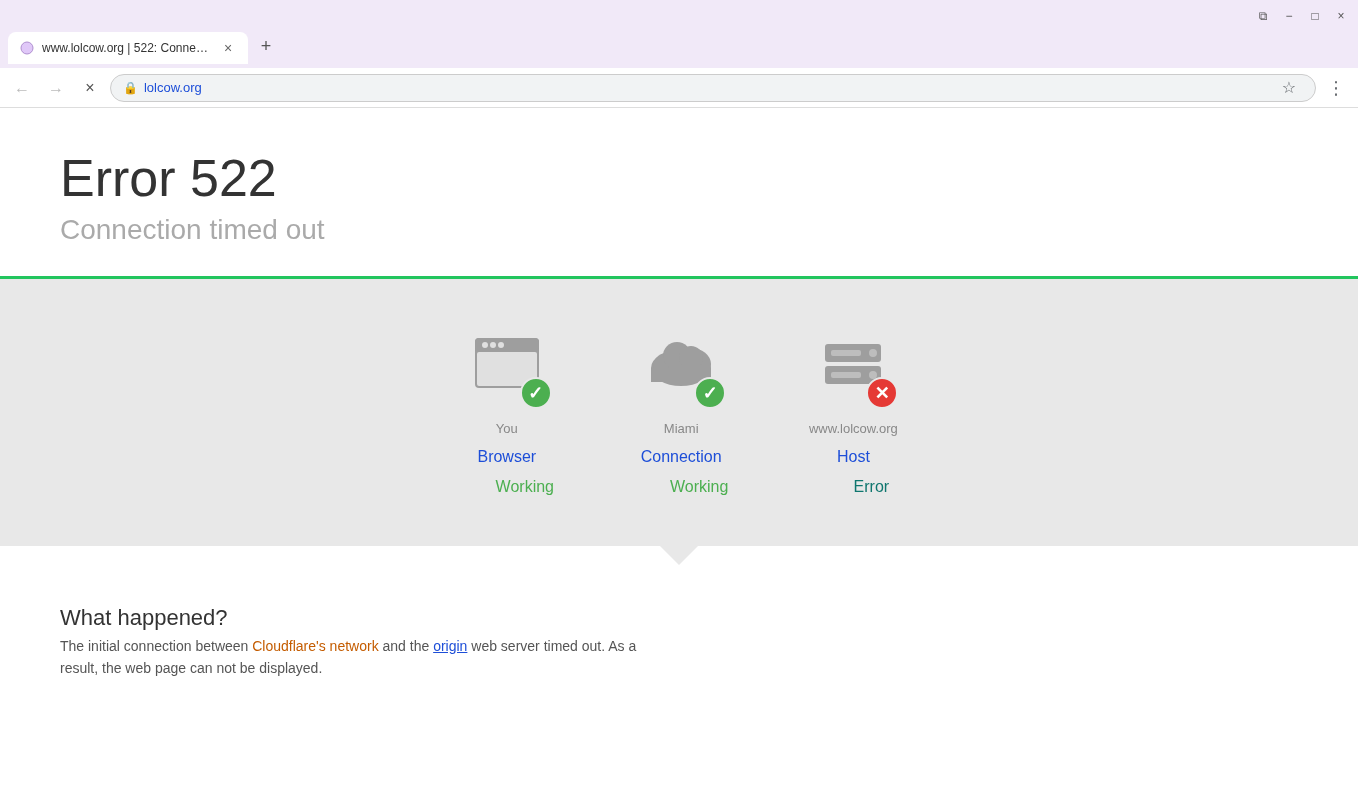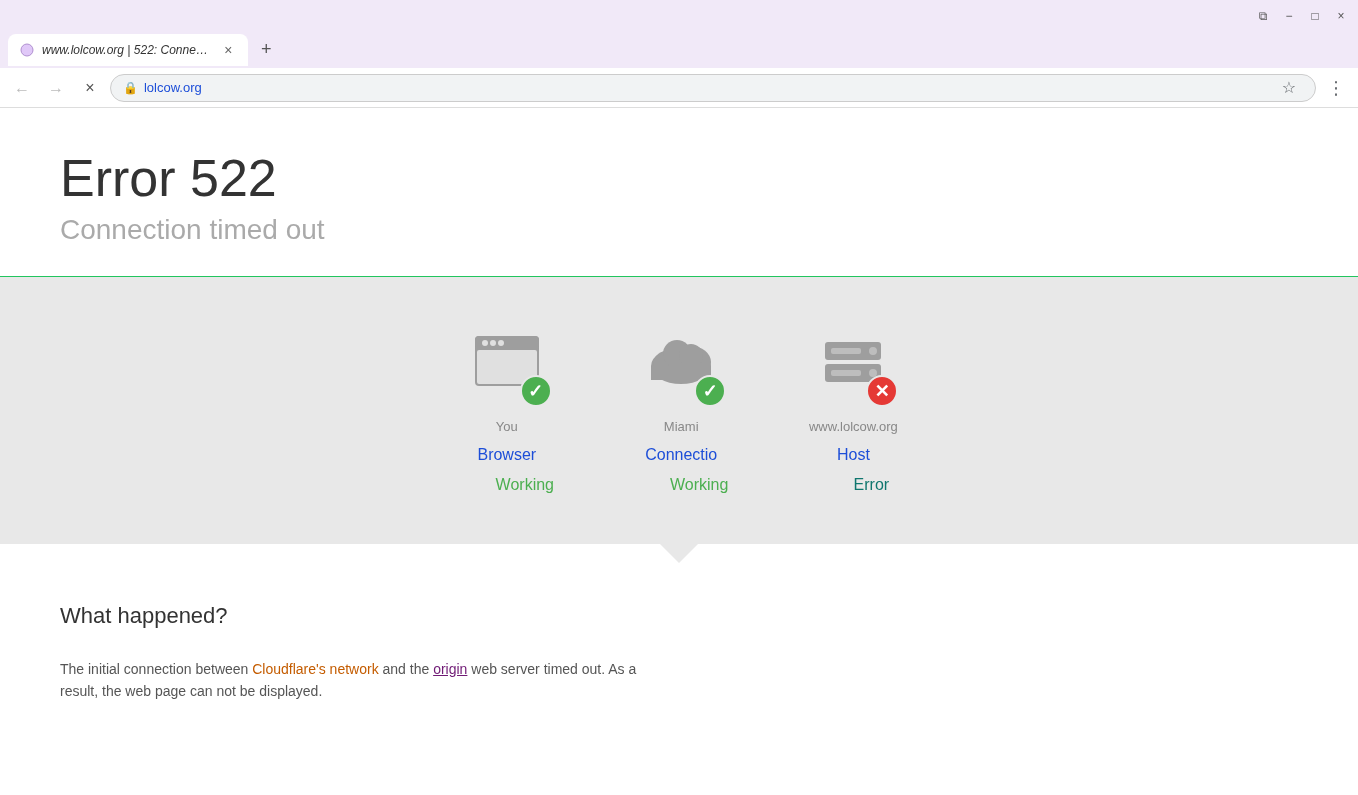"www.lolcow.org | 522: Connectio" .tabs-bar { align-items: center -> flex-start; font-style: italic -> none }
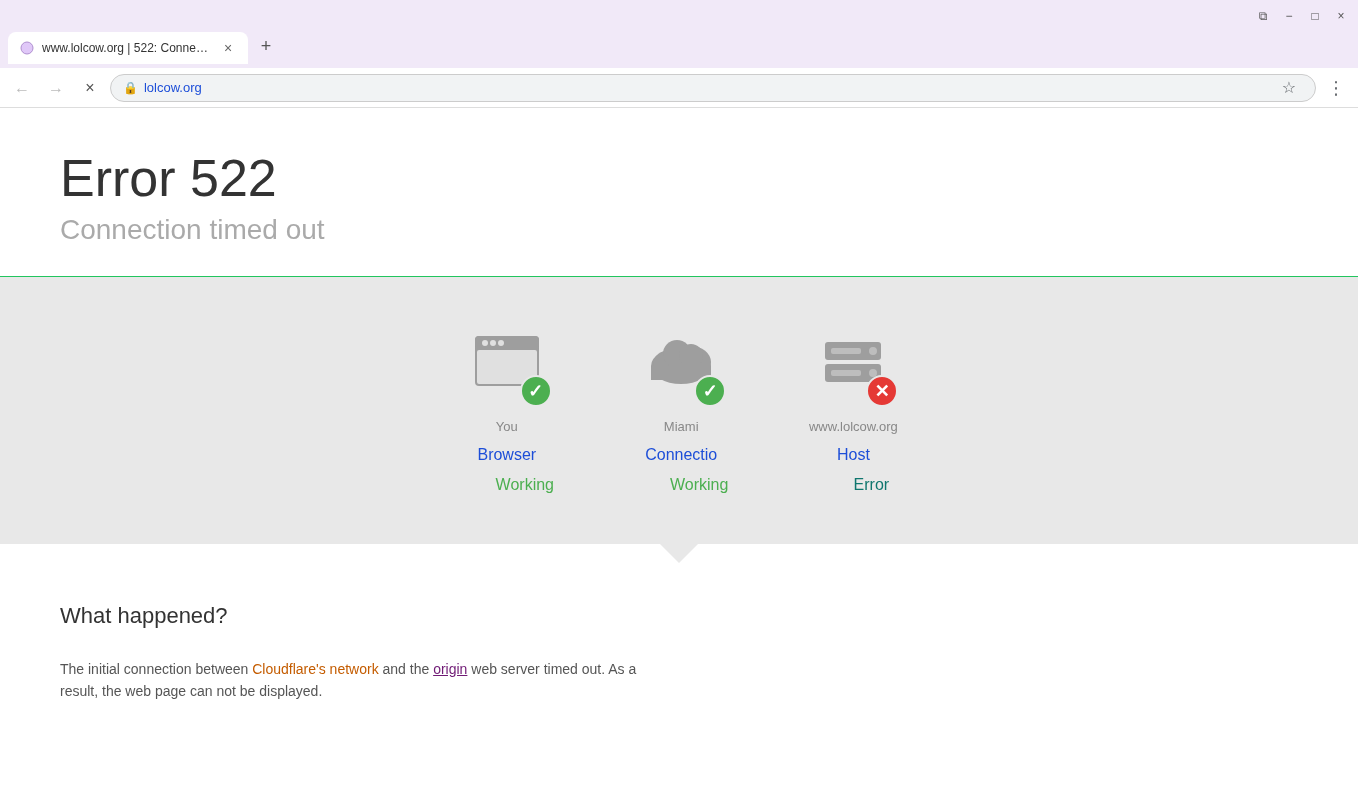"Error 522" .error-header { border-bottom: 1px solid #22c55e -> 3px solid #22c55e }
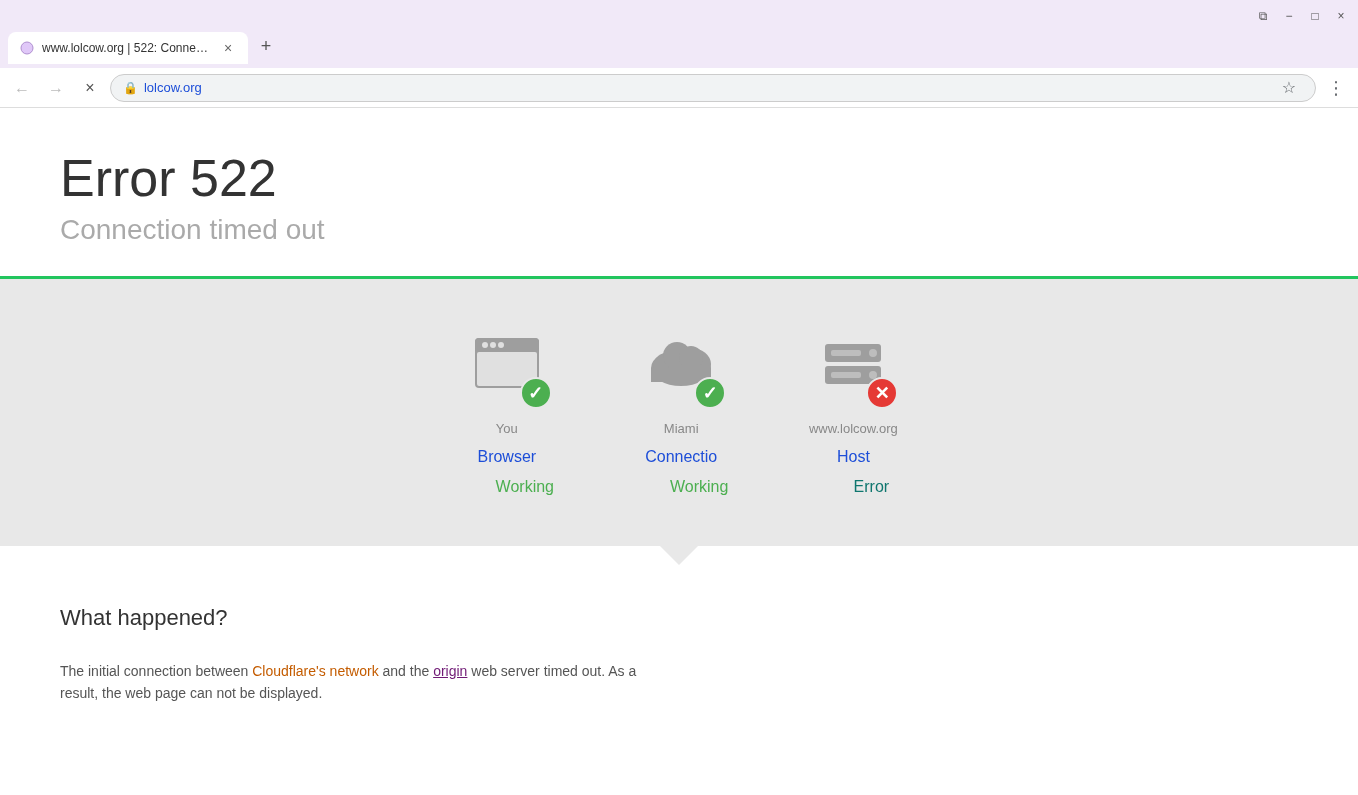"Connectio" span.status-name { text: Connectio -> Connection }
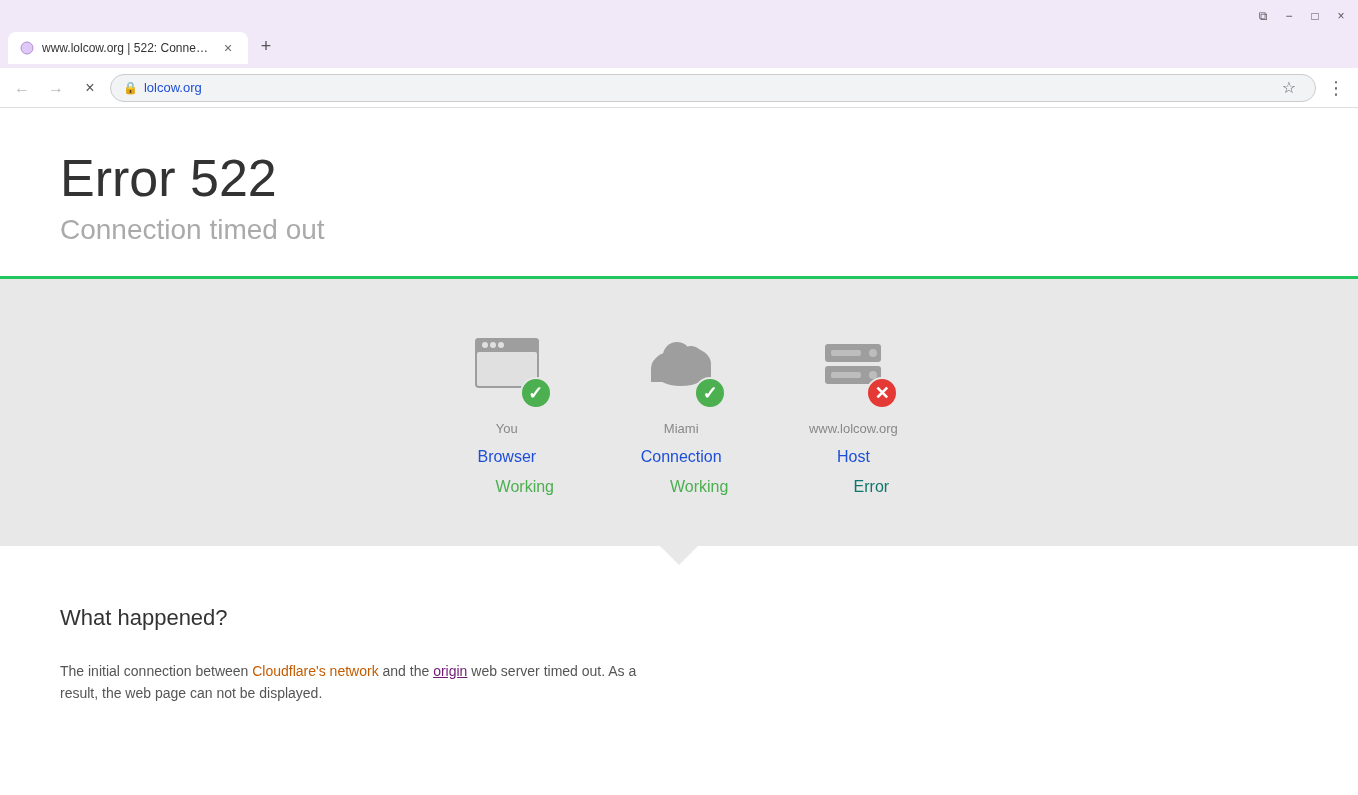"What happened?" .info-col h2 { margin-bottom: 29px -> 4px }
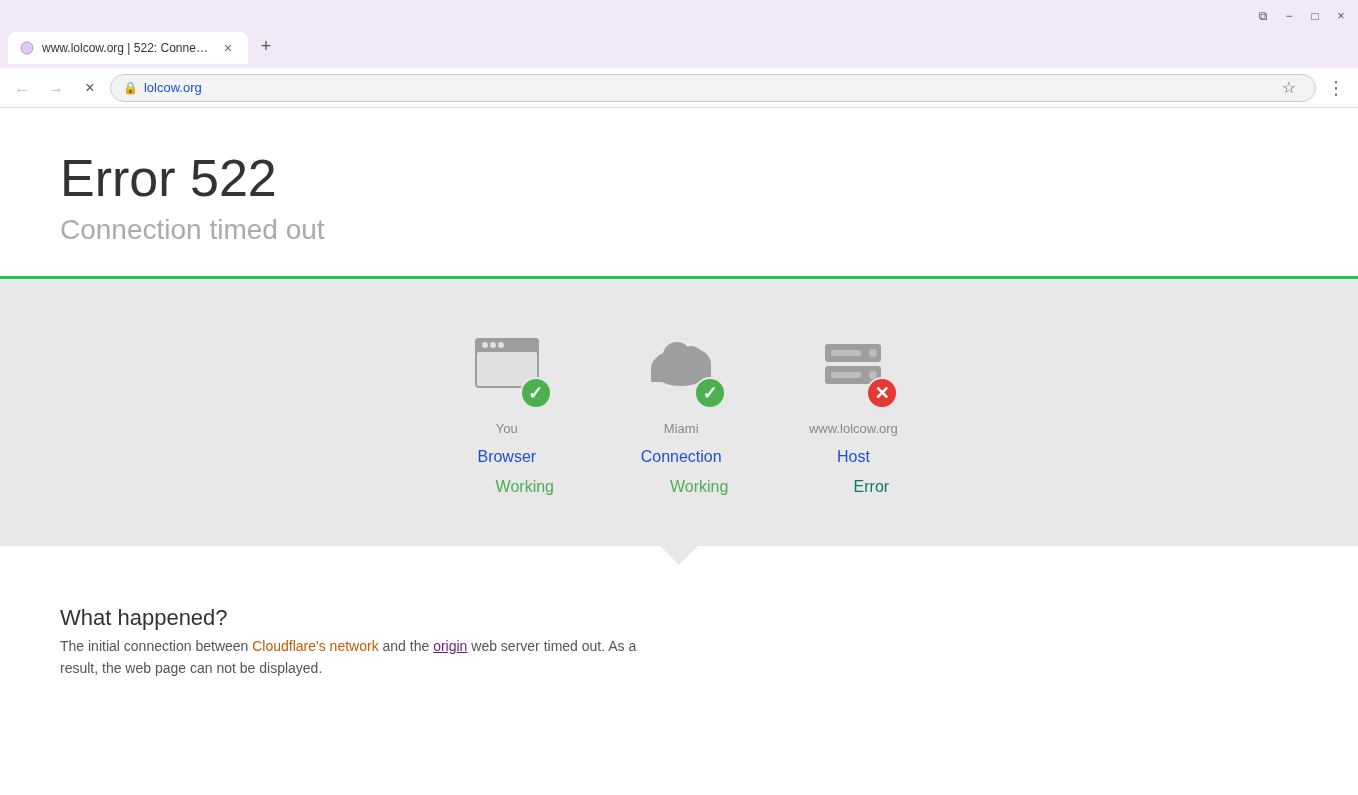"origin" span { color: #701a75 -> #1d4ed8 }
